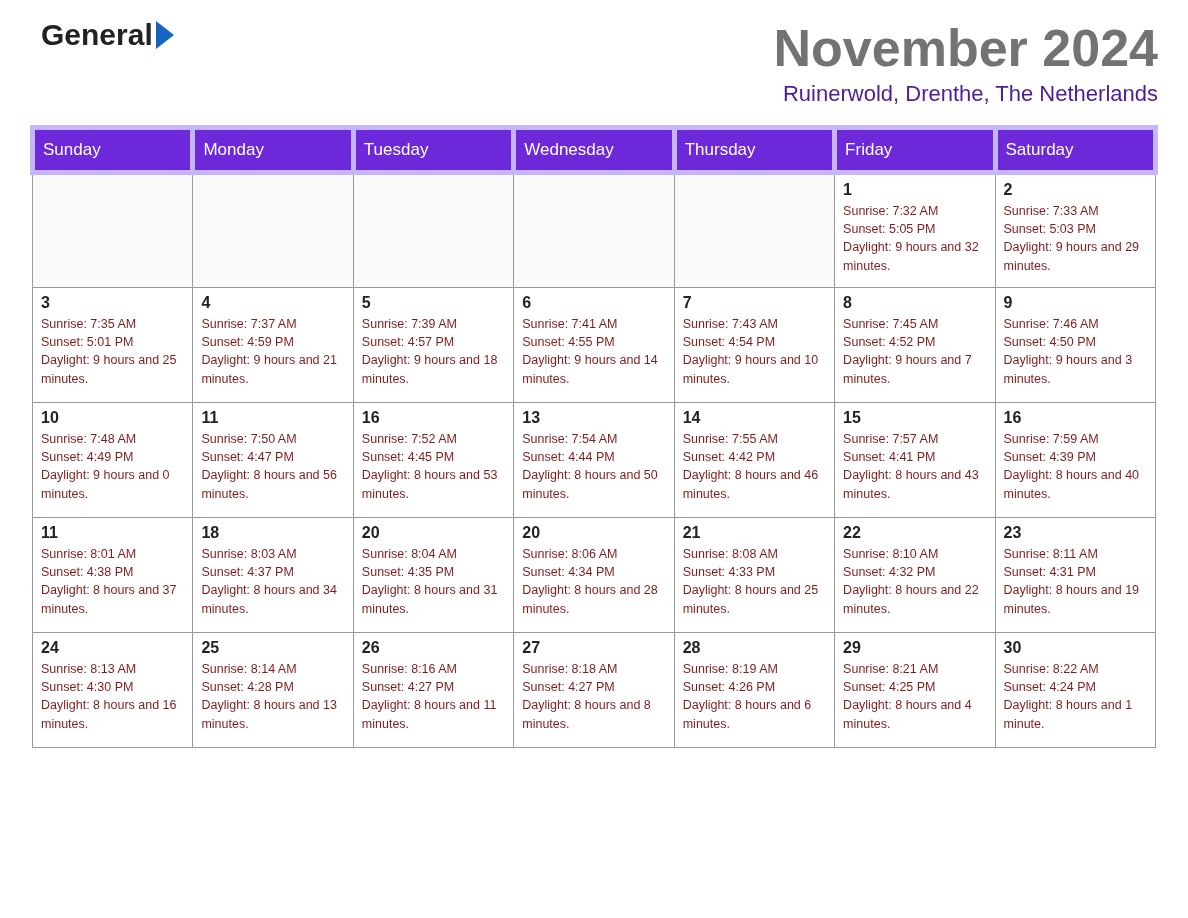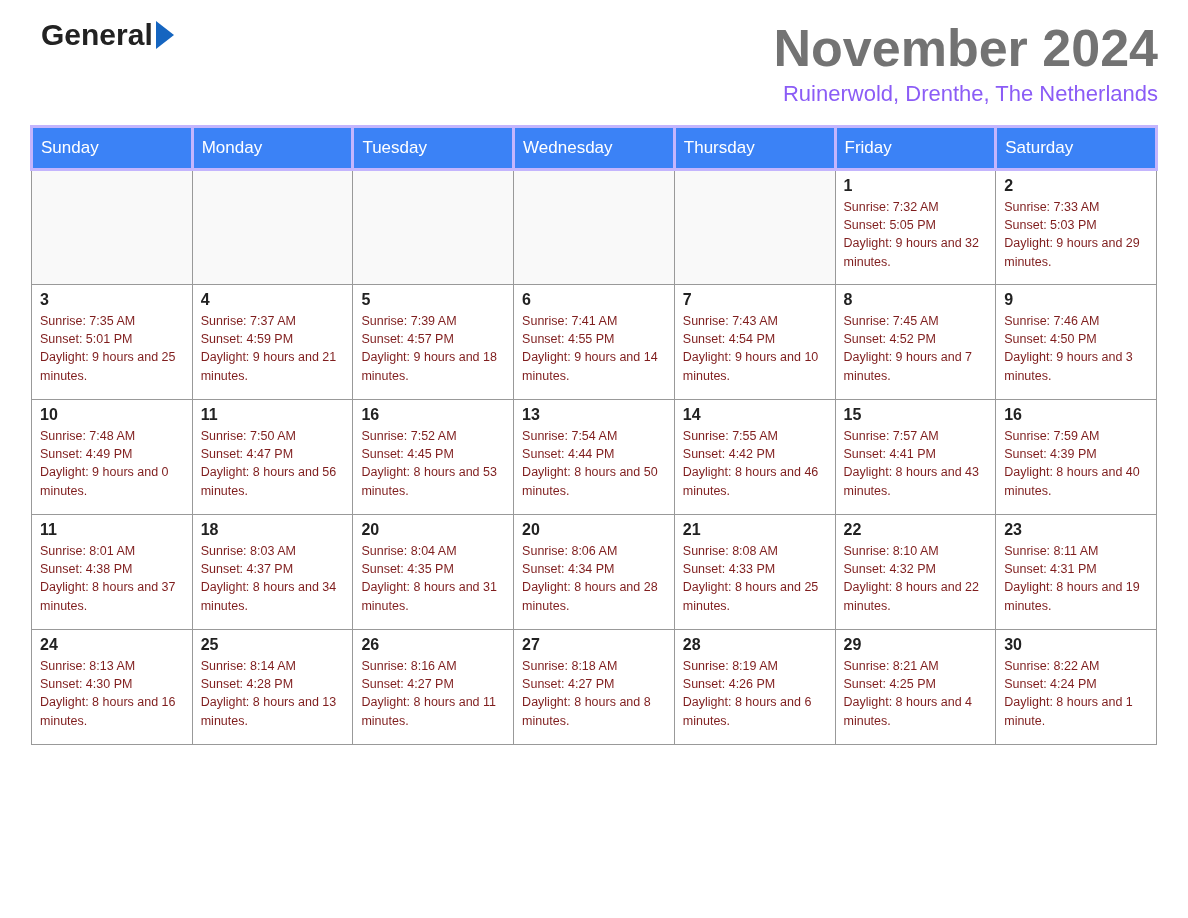"Ruinerwold, Drenthe, The Netherlands" .location-subtitle { color: #8b5cf6 -> #4c1d95 }
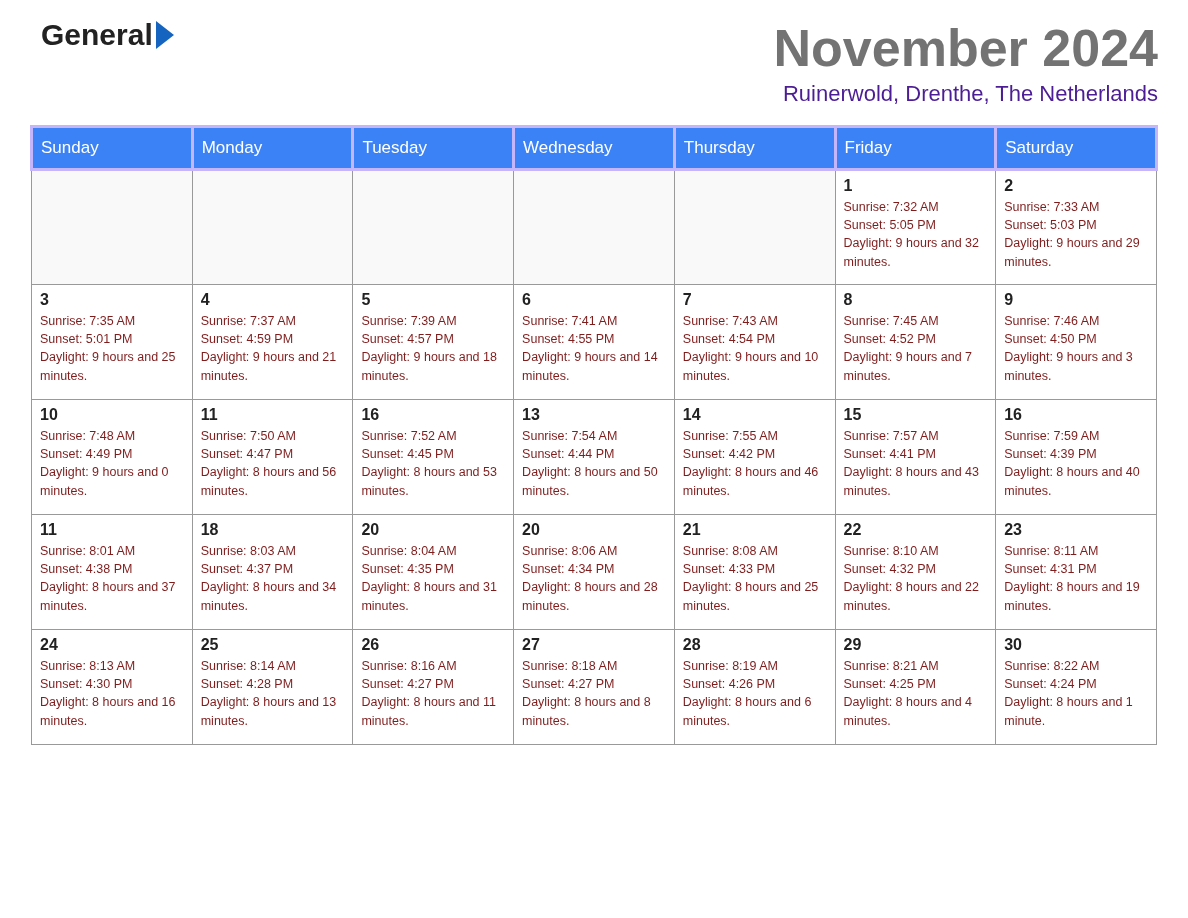"Sunday" .calendar-table thead tr th { background-color: #3b82f6 -> #6d28d9; border: 3px solid #c4b5fd -> 5px solid #c4b5fd }
